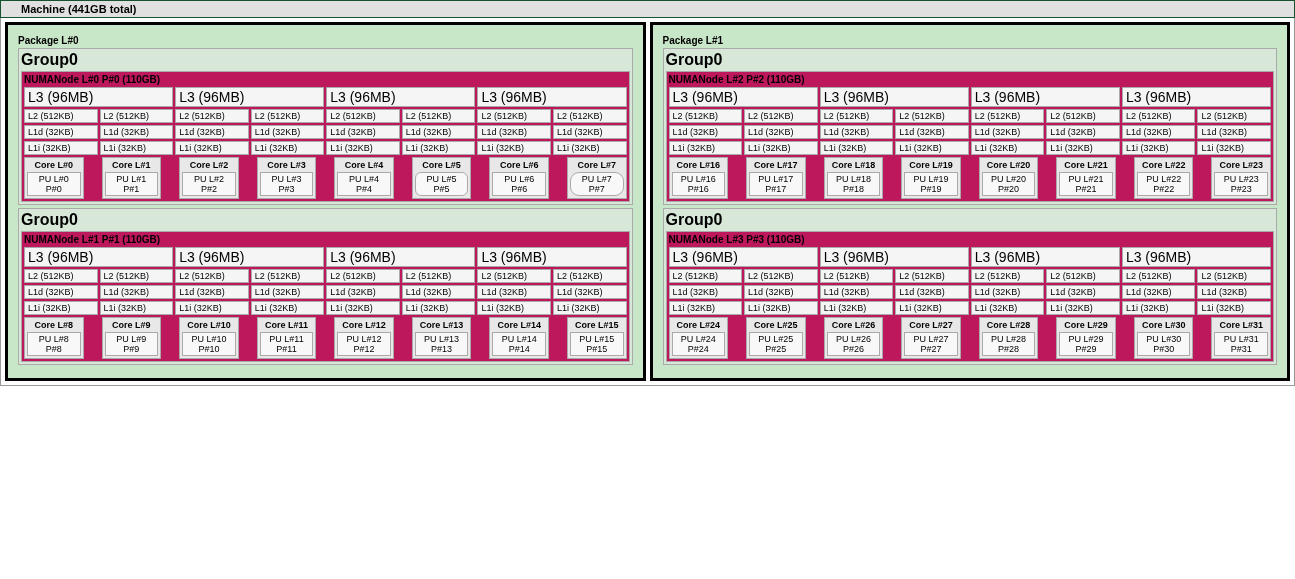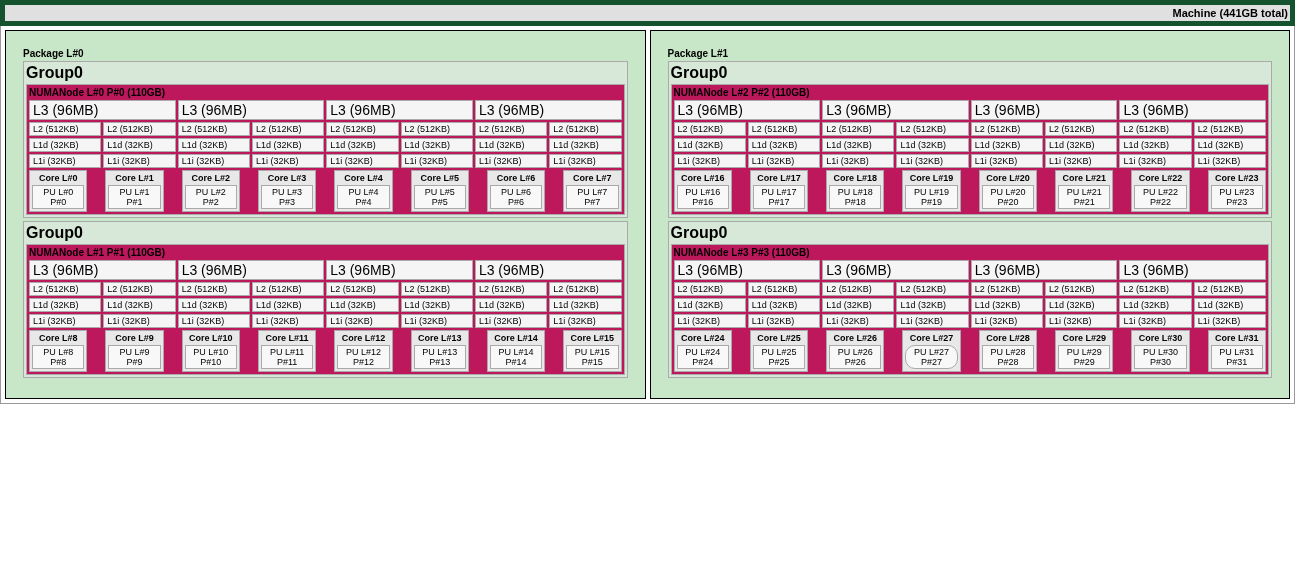"Machine (441GB total)" .machine-title { border: 5px solid #14532d -> 1px solid #14532d; padding: 2px 2px -> 2px 20px; text-align: right -> none }
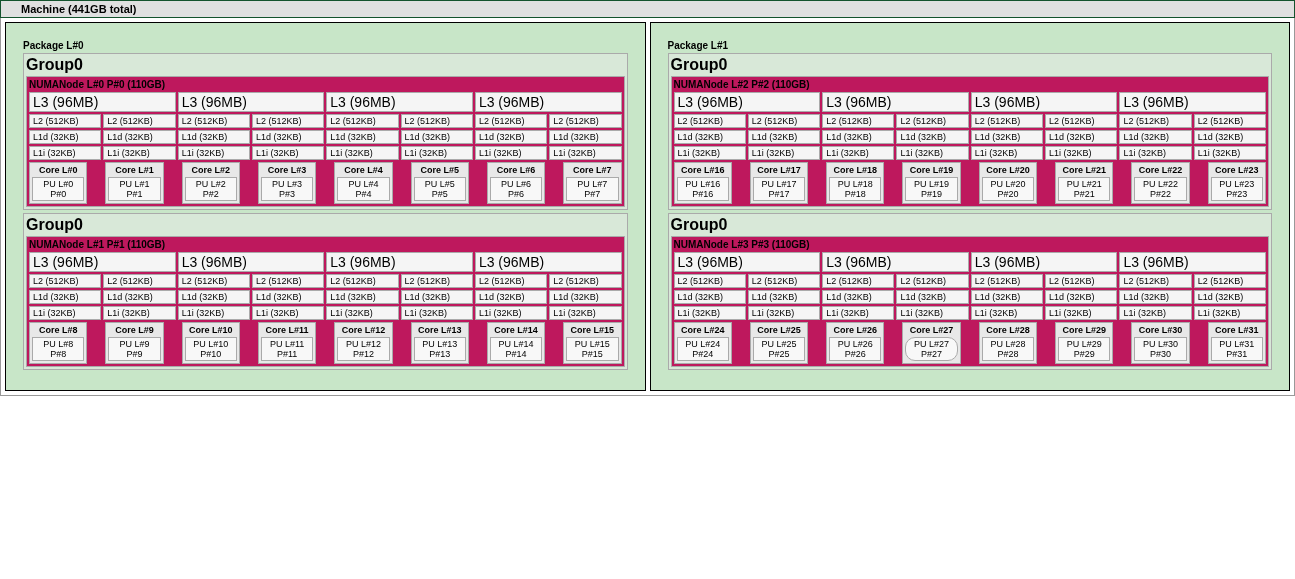"Package L#0" .package { border: 1px solid #000000 -> 3px solid #000000; padding: 17px -> 10px }
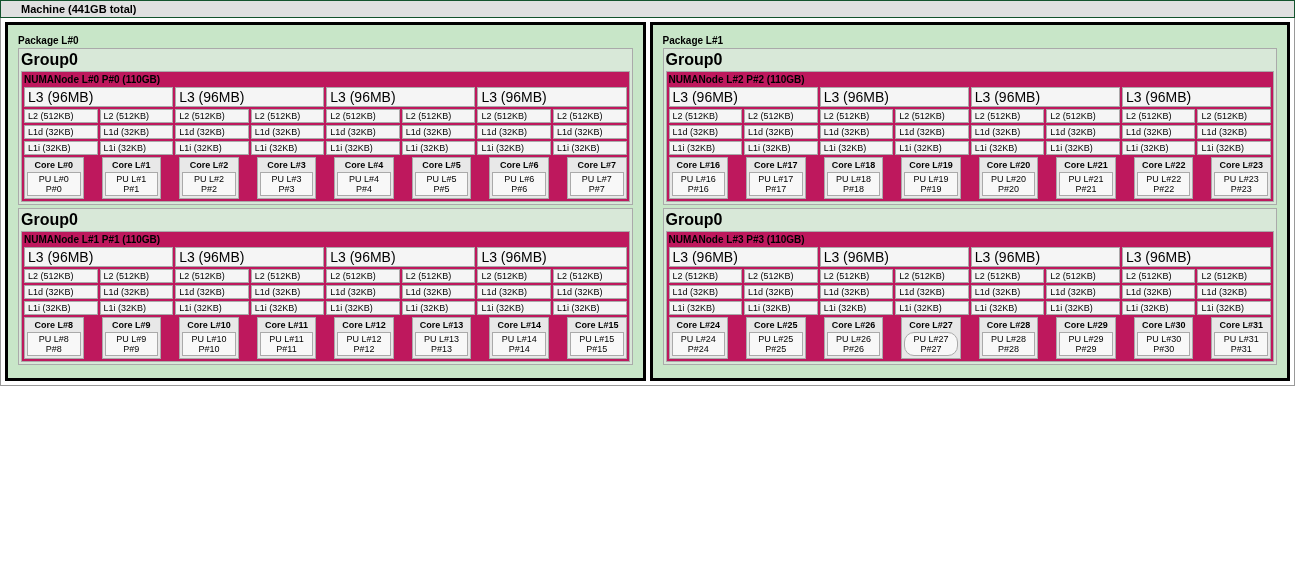"PU L#5" div.pu-block { border-radius: none -> 6px }
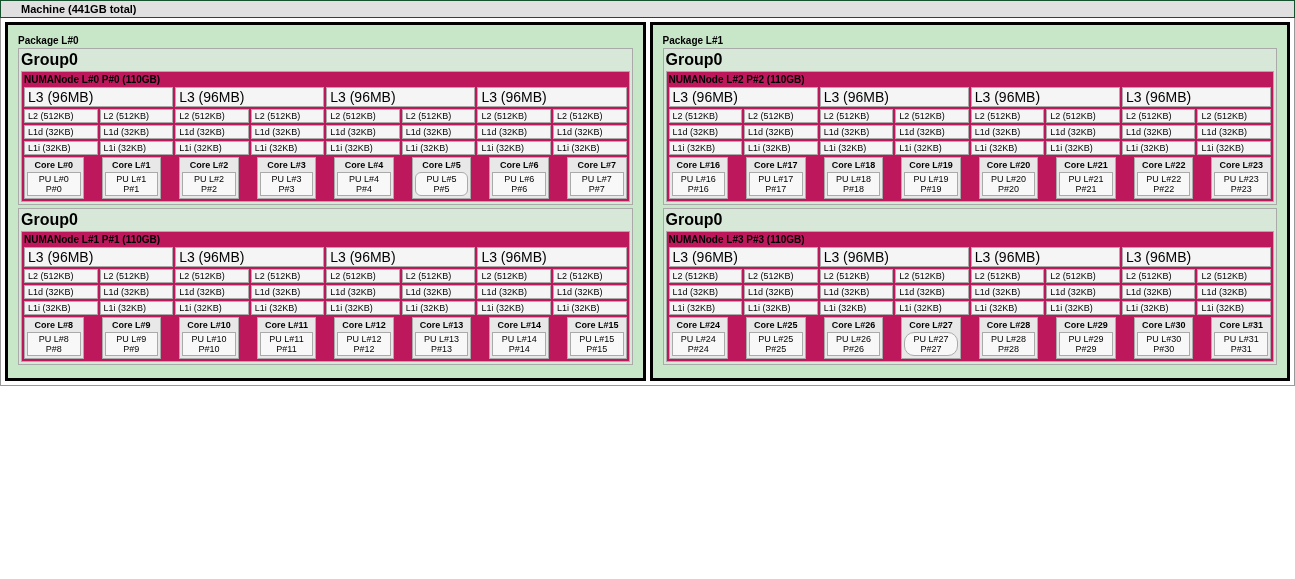"PU L#7" div.pu-block { border-radius: none -> 9px }
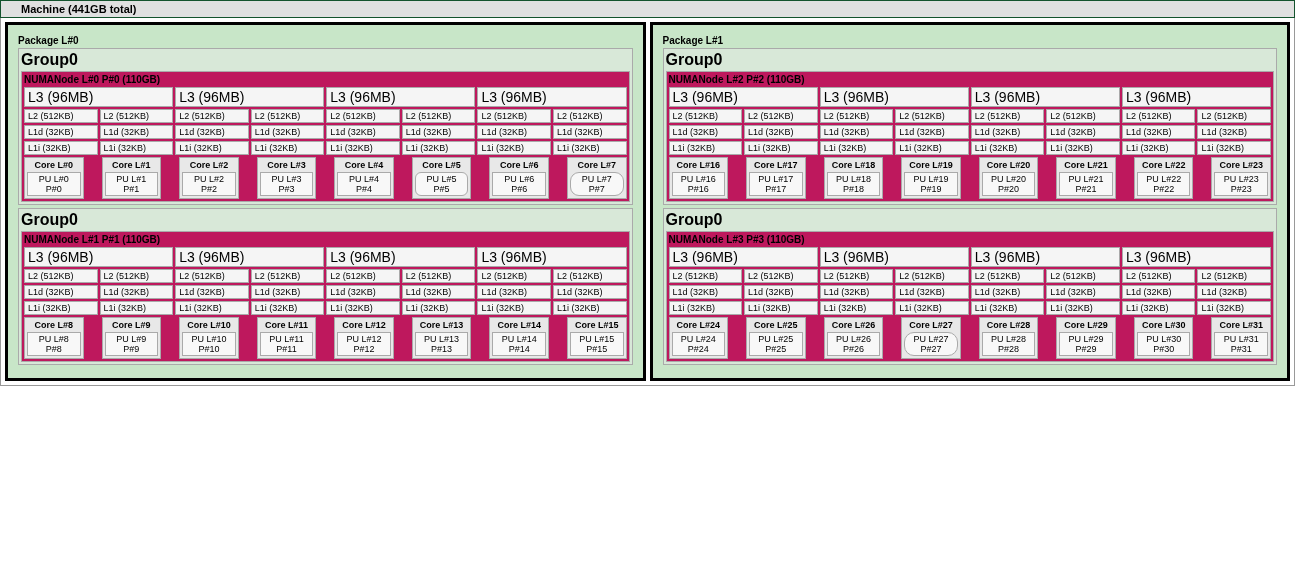"PU L#27" div.pu-block { border-radius: 10px -> none }
